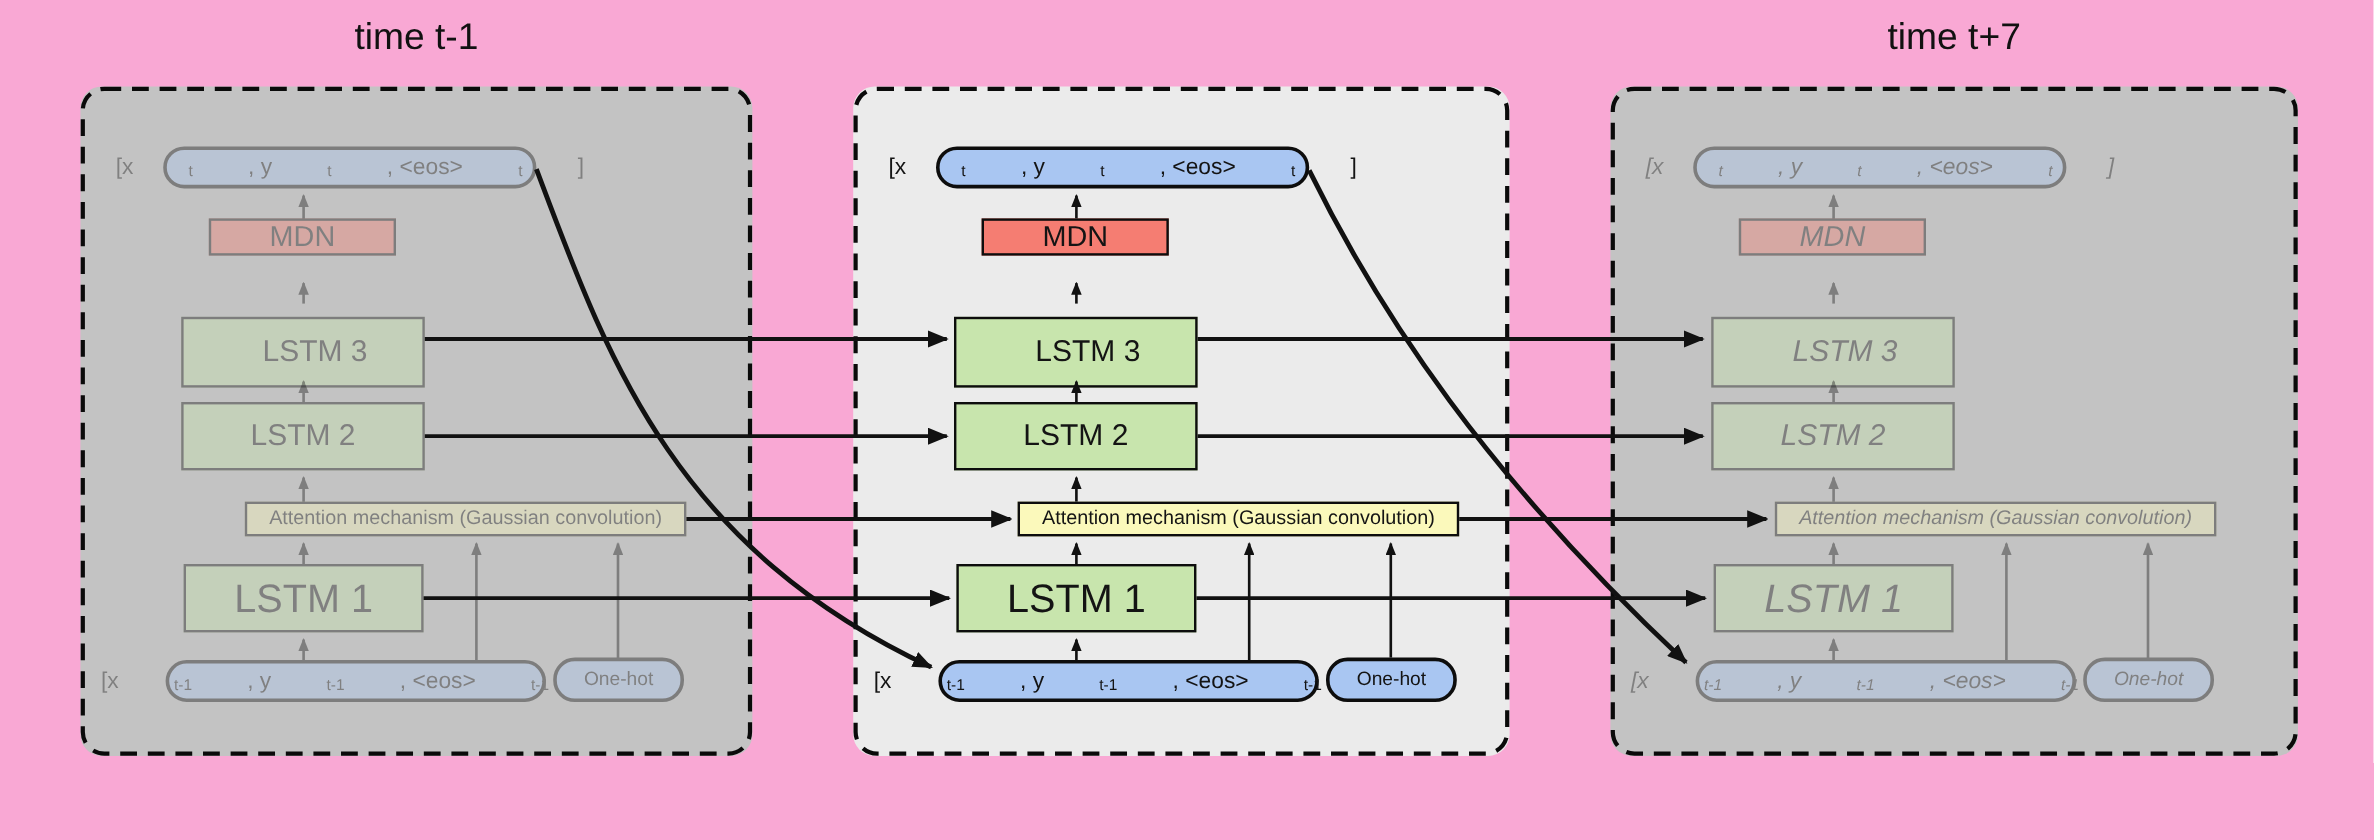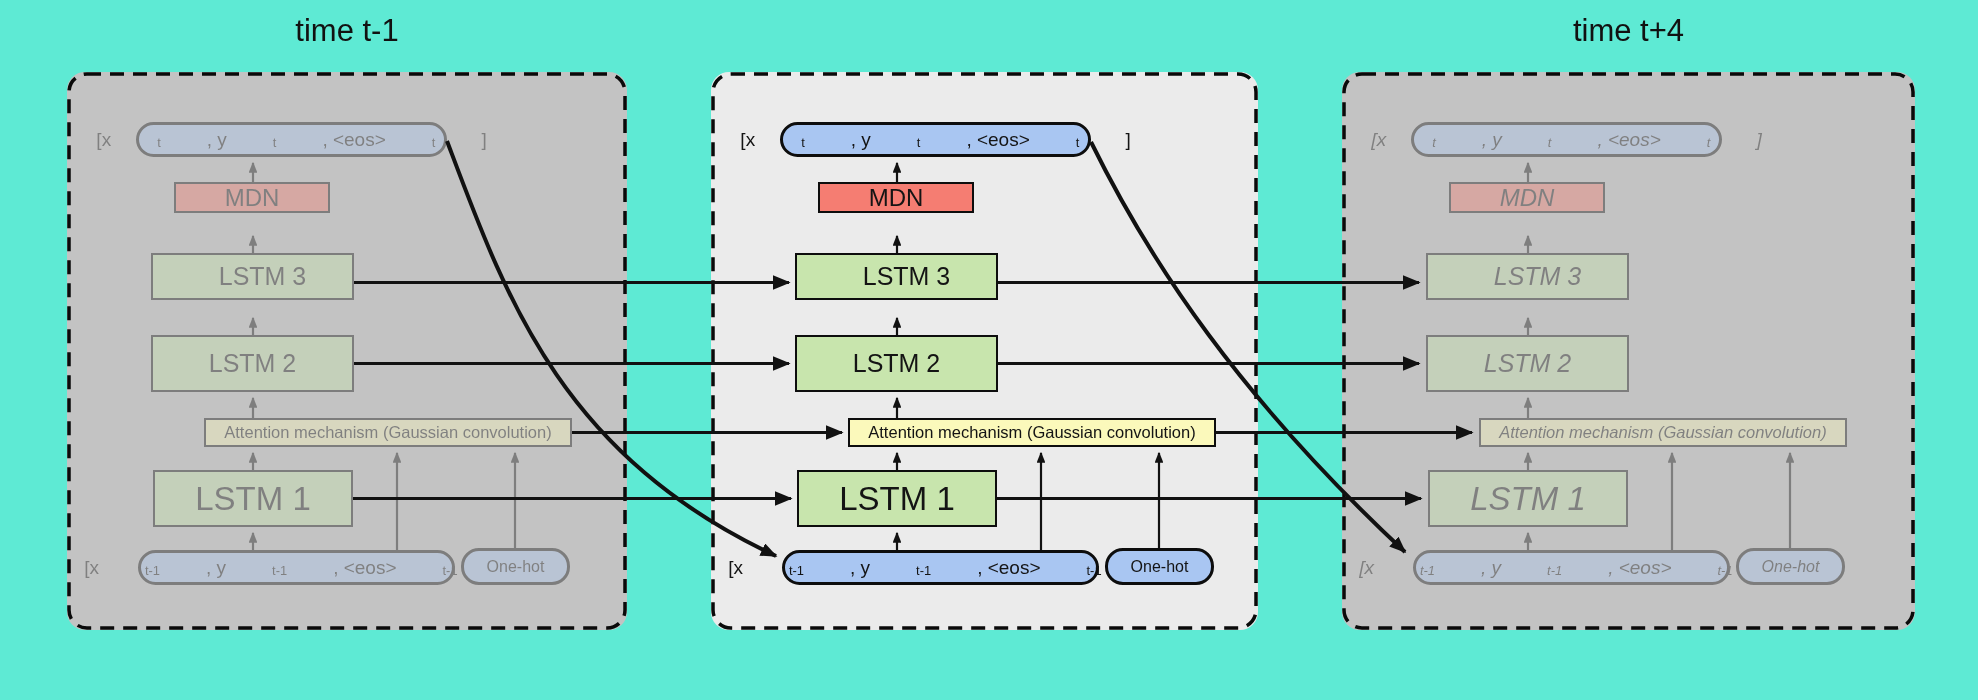"time t-1" #stage { background: #5eead4 -> #f9a8d4 }
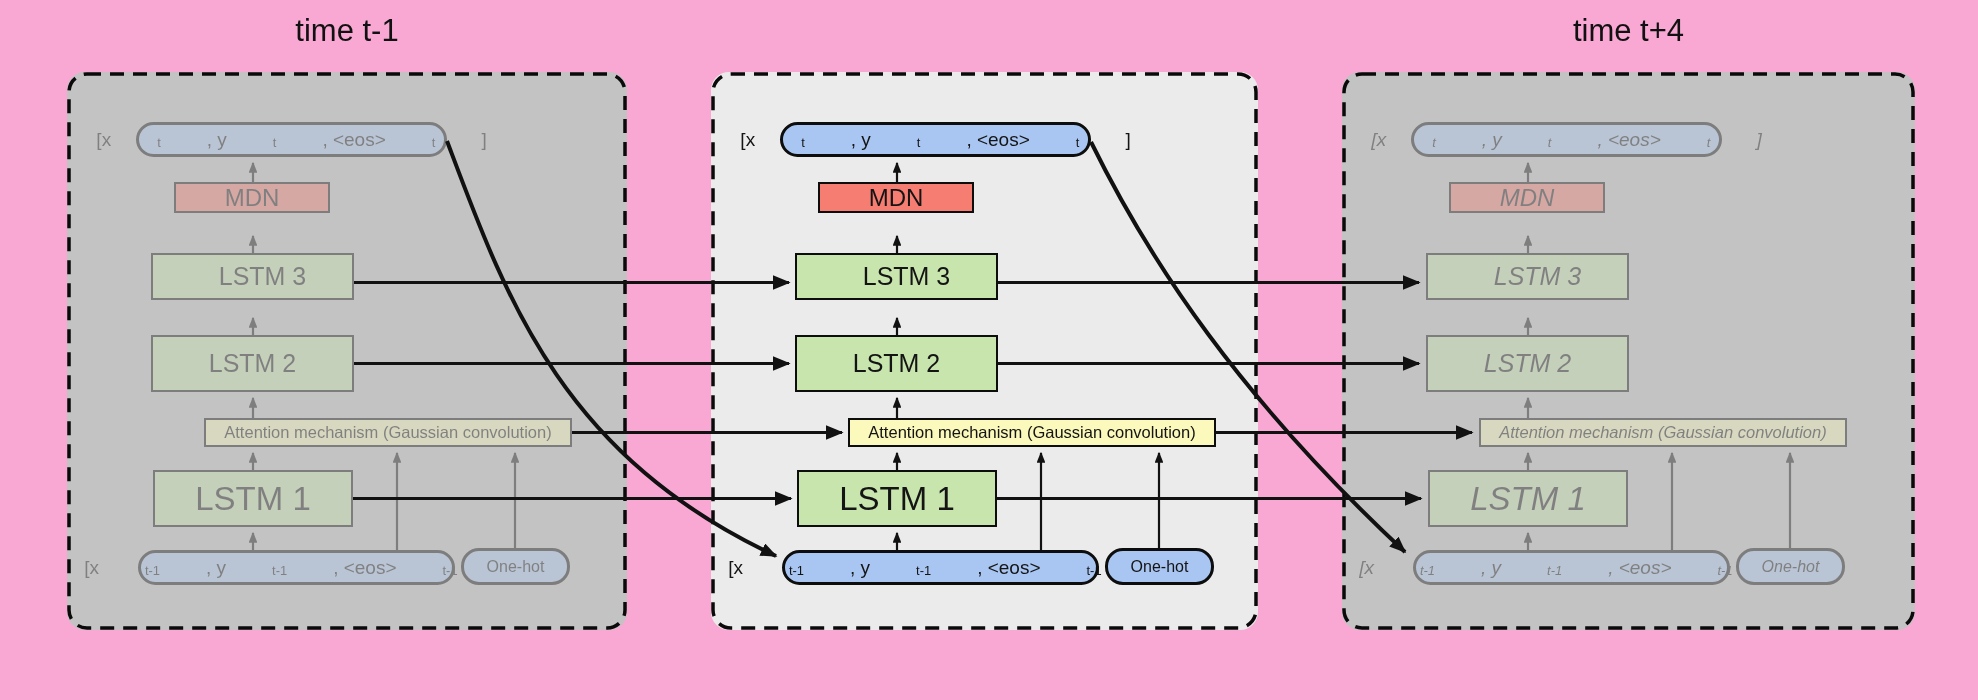"time t+4" div.col-title { text: t+4 -> t+7 }
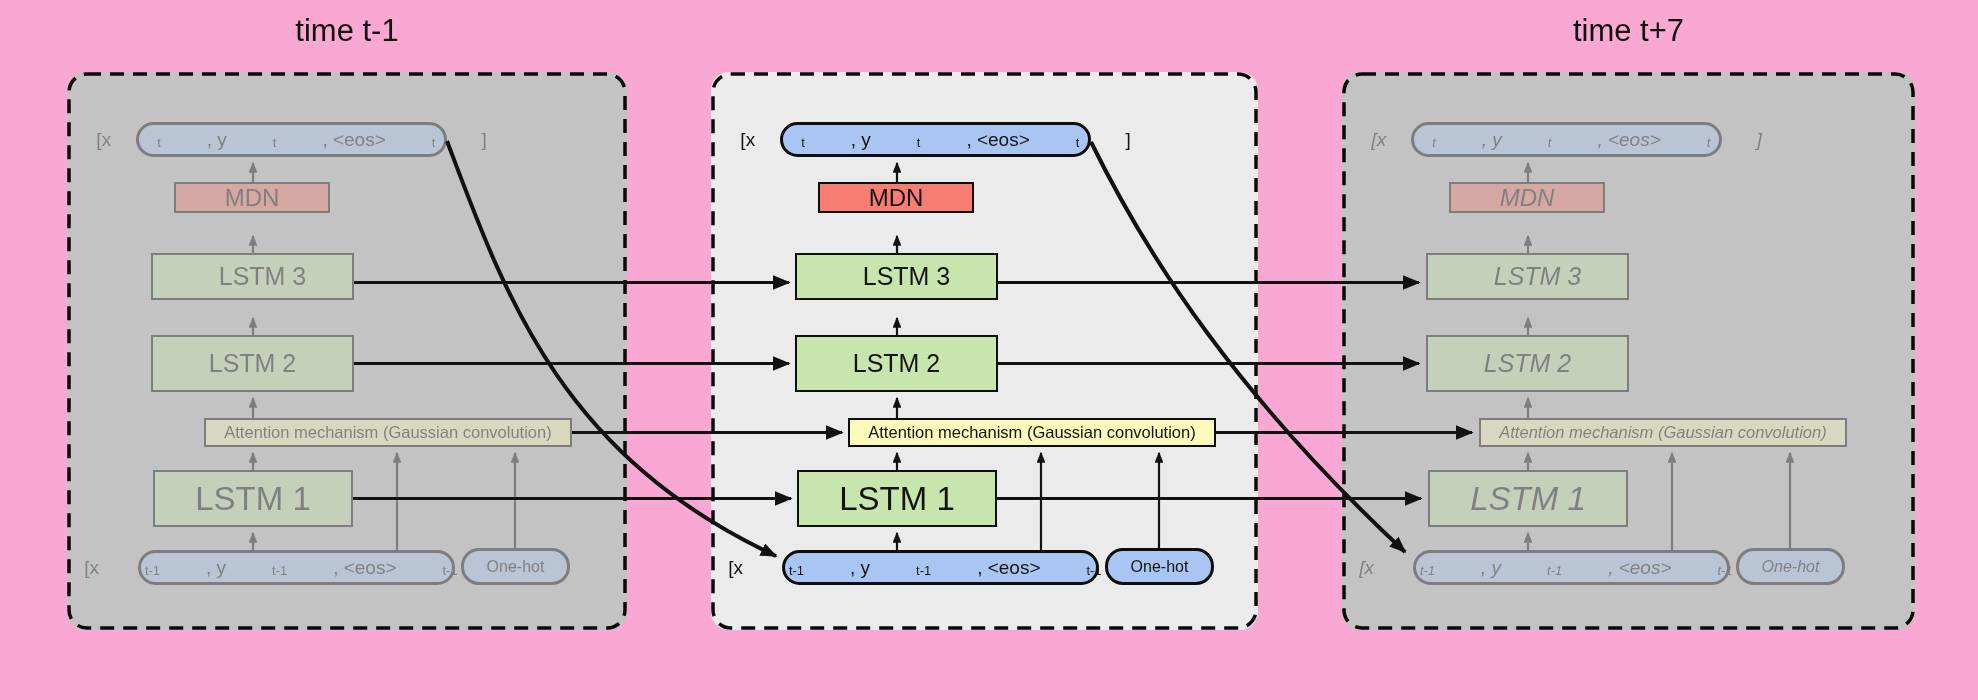"LSTM 3" .n-lstm3 { height: 47px -> 59px; top: 181px -> 192px }
